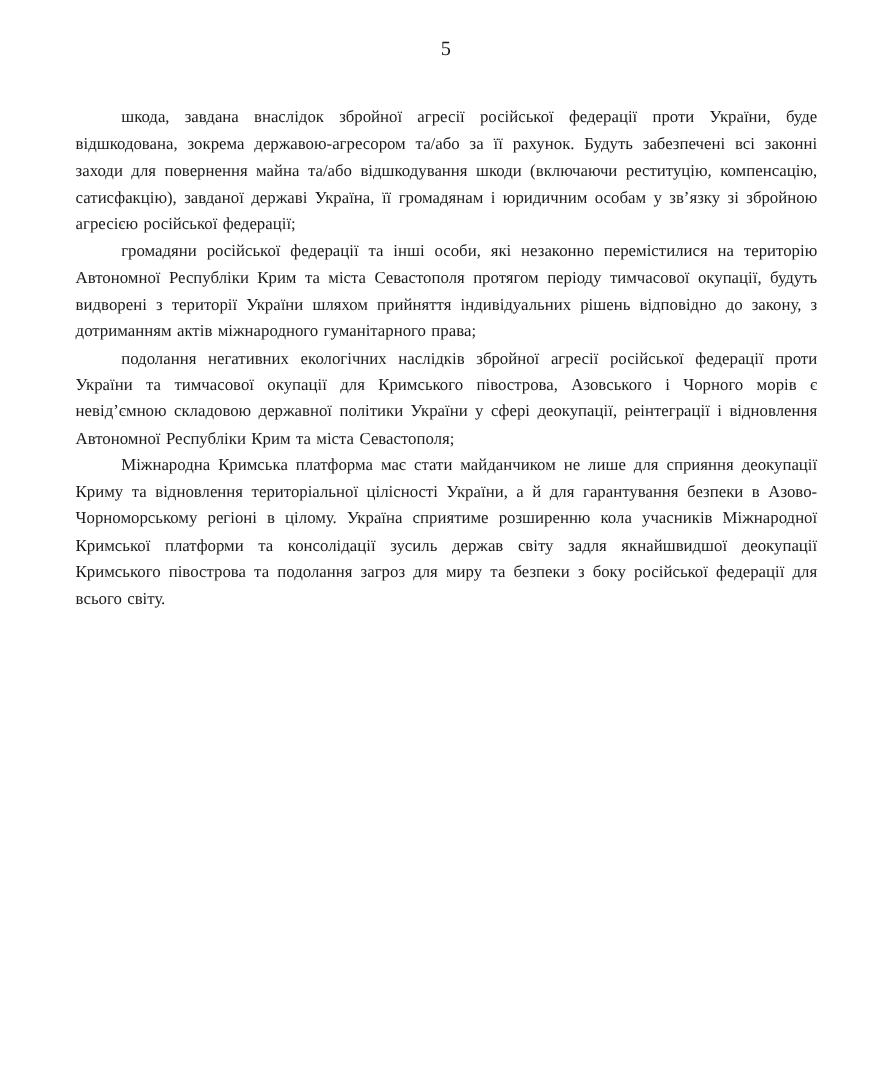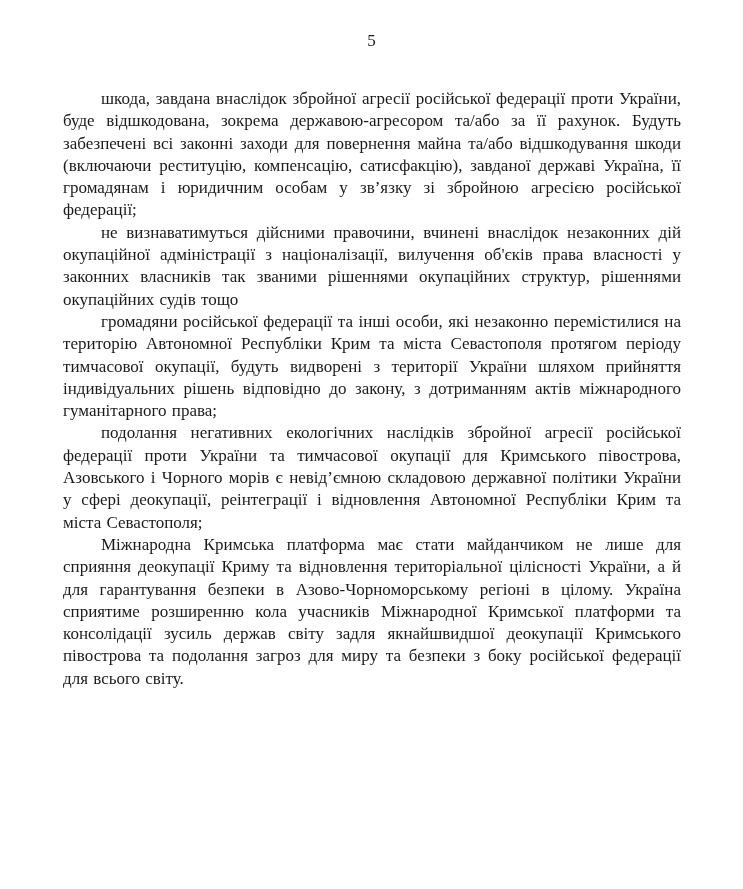"шкода, завдана внаслідок збройної" .content { font-size: 17px -> 14px }
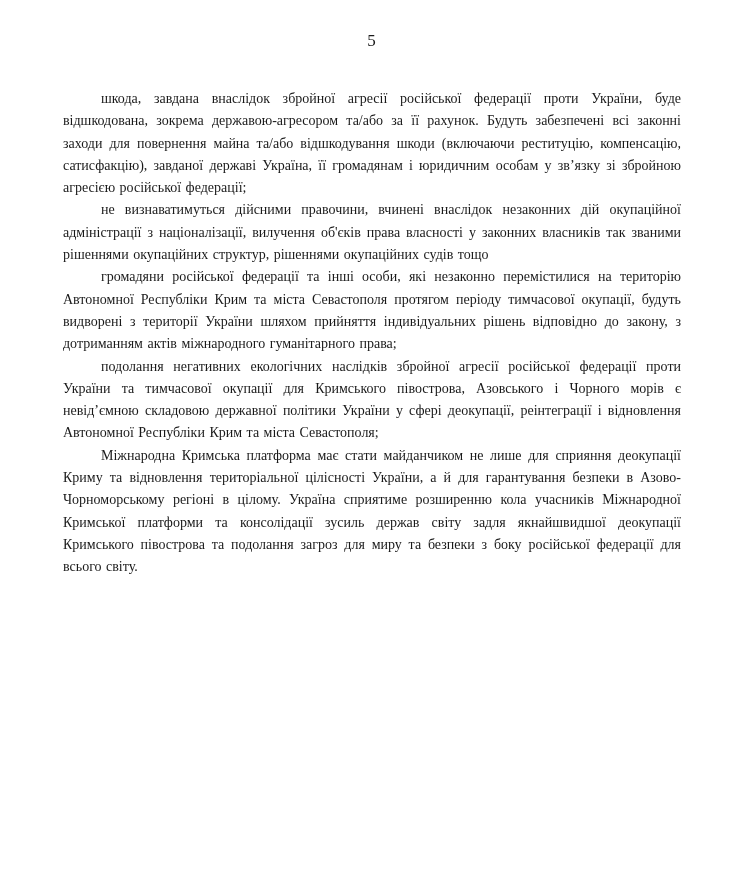"не визнаватимуться дійсними правочини," p { html: <p>не визнаватимуться дійсними правочини, вчинені внаслідок незаконних дій окупаційної адміністрації з націоналізації, вилучення об'єків права власності у законних власників так званими рішеннями окупаційних структур, рішеннями окупаційних судів тощо</p> -> none }
